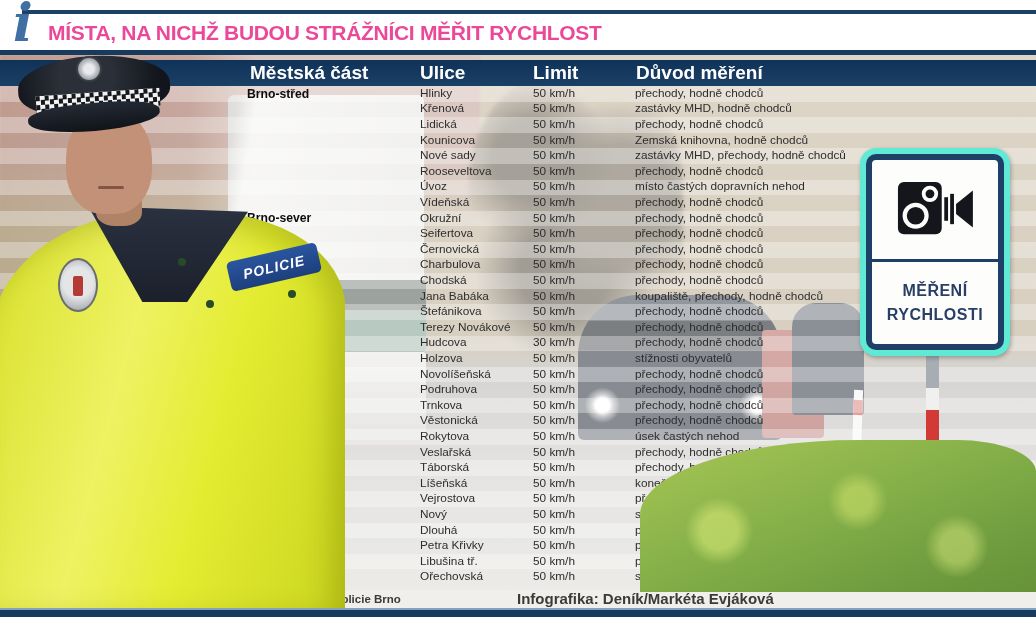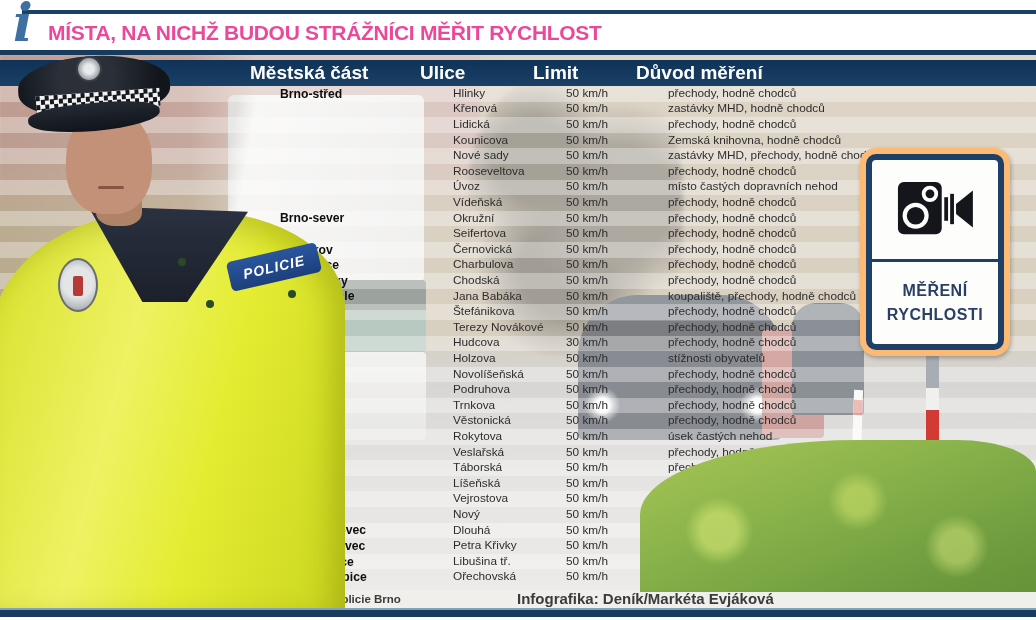"Brno-střed" .c-district { margin-left: 33px -> none }
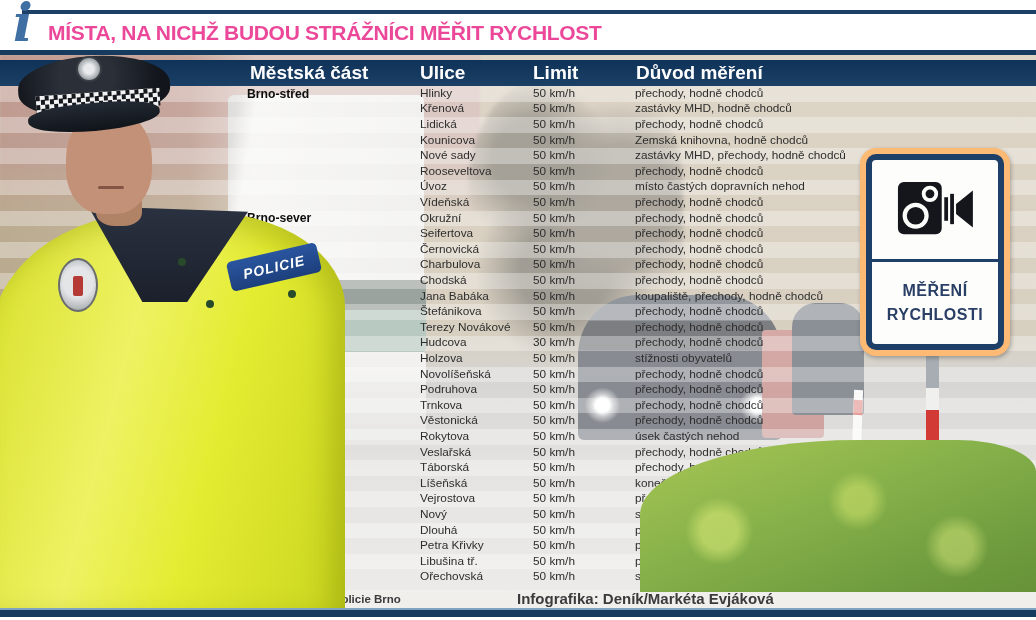"MĚŘENÍ" .sign { background: #fdba74 -> #5eead4 }
